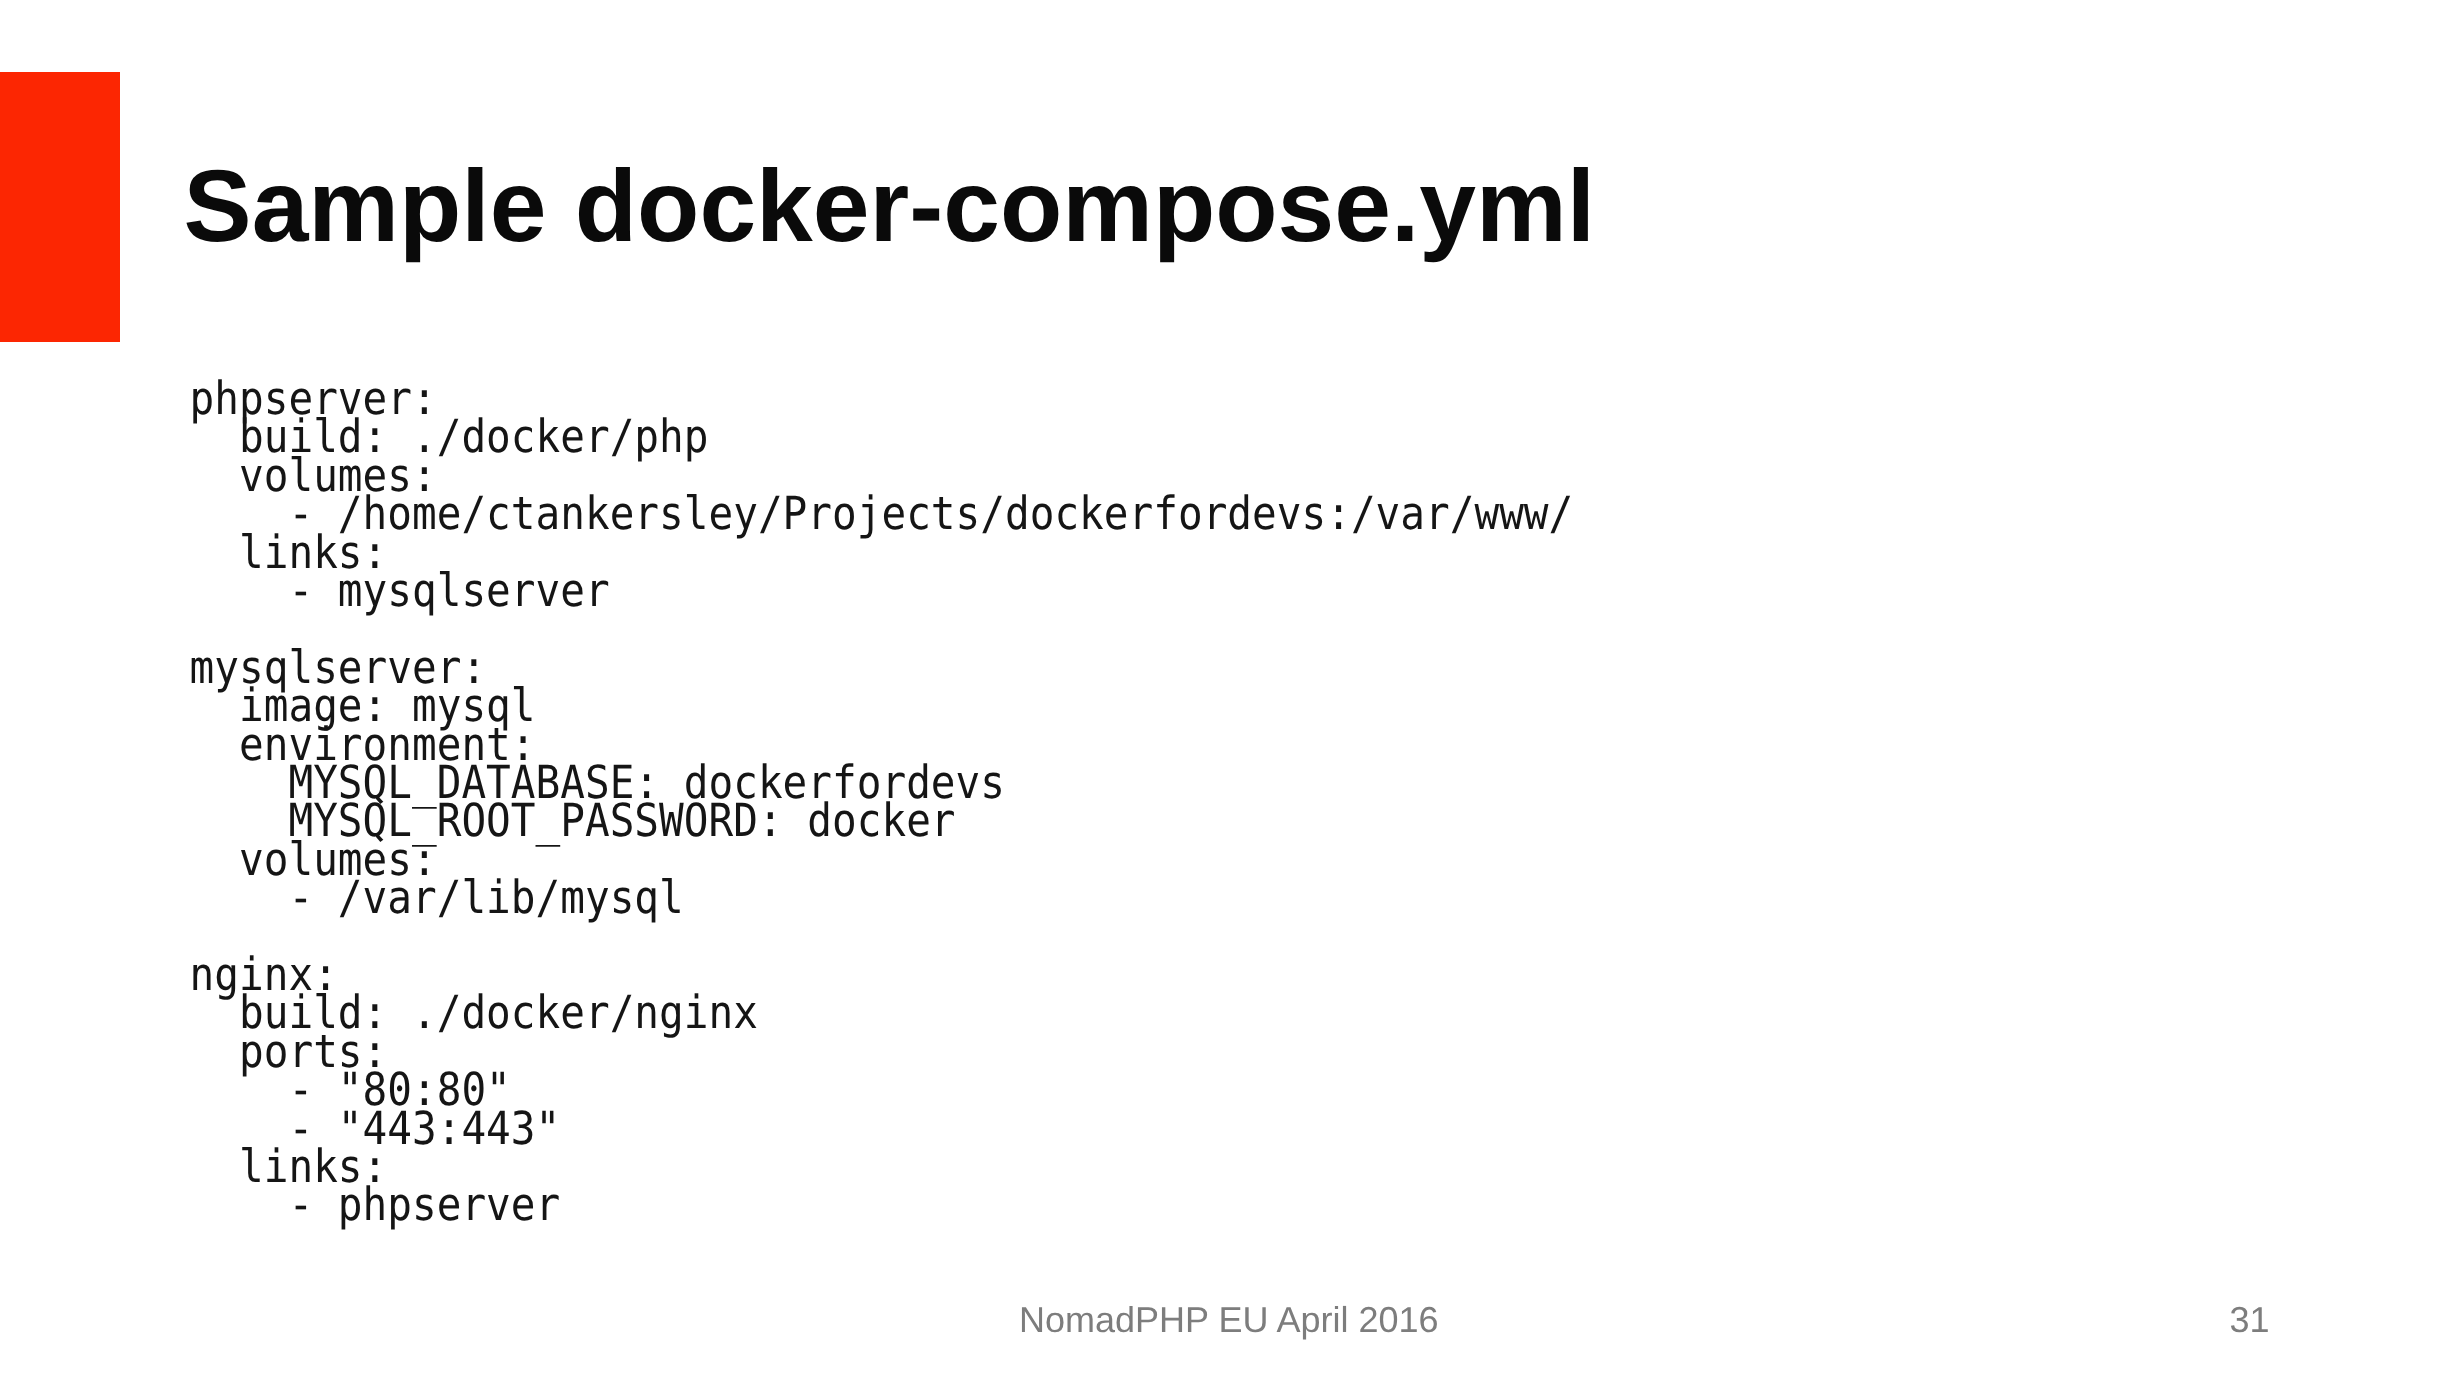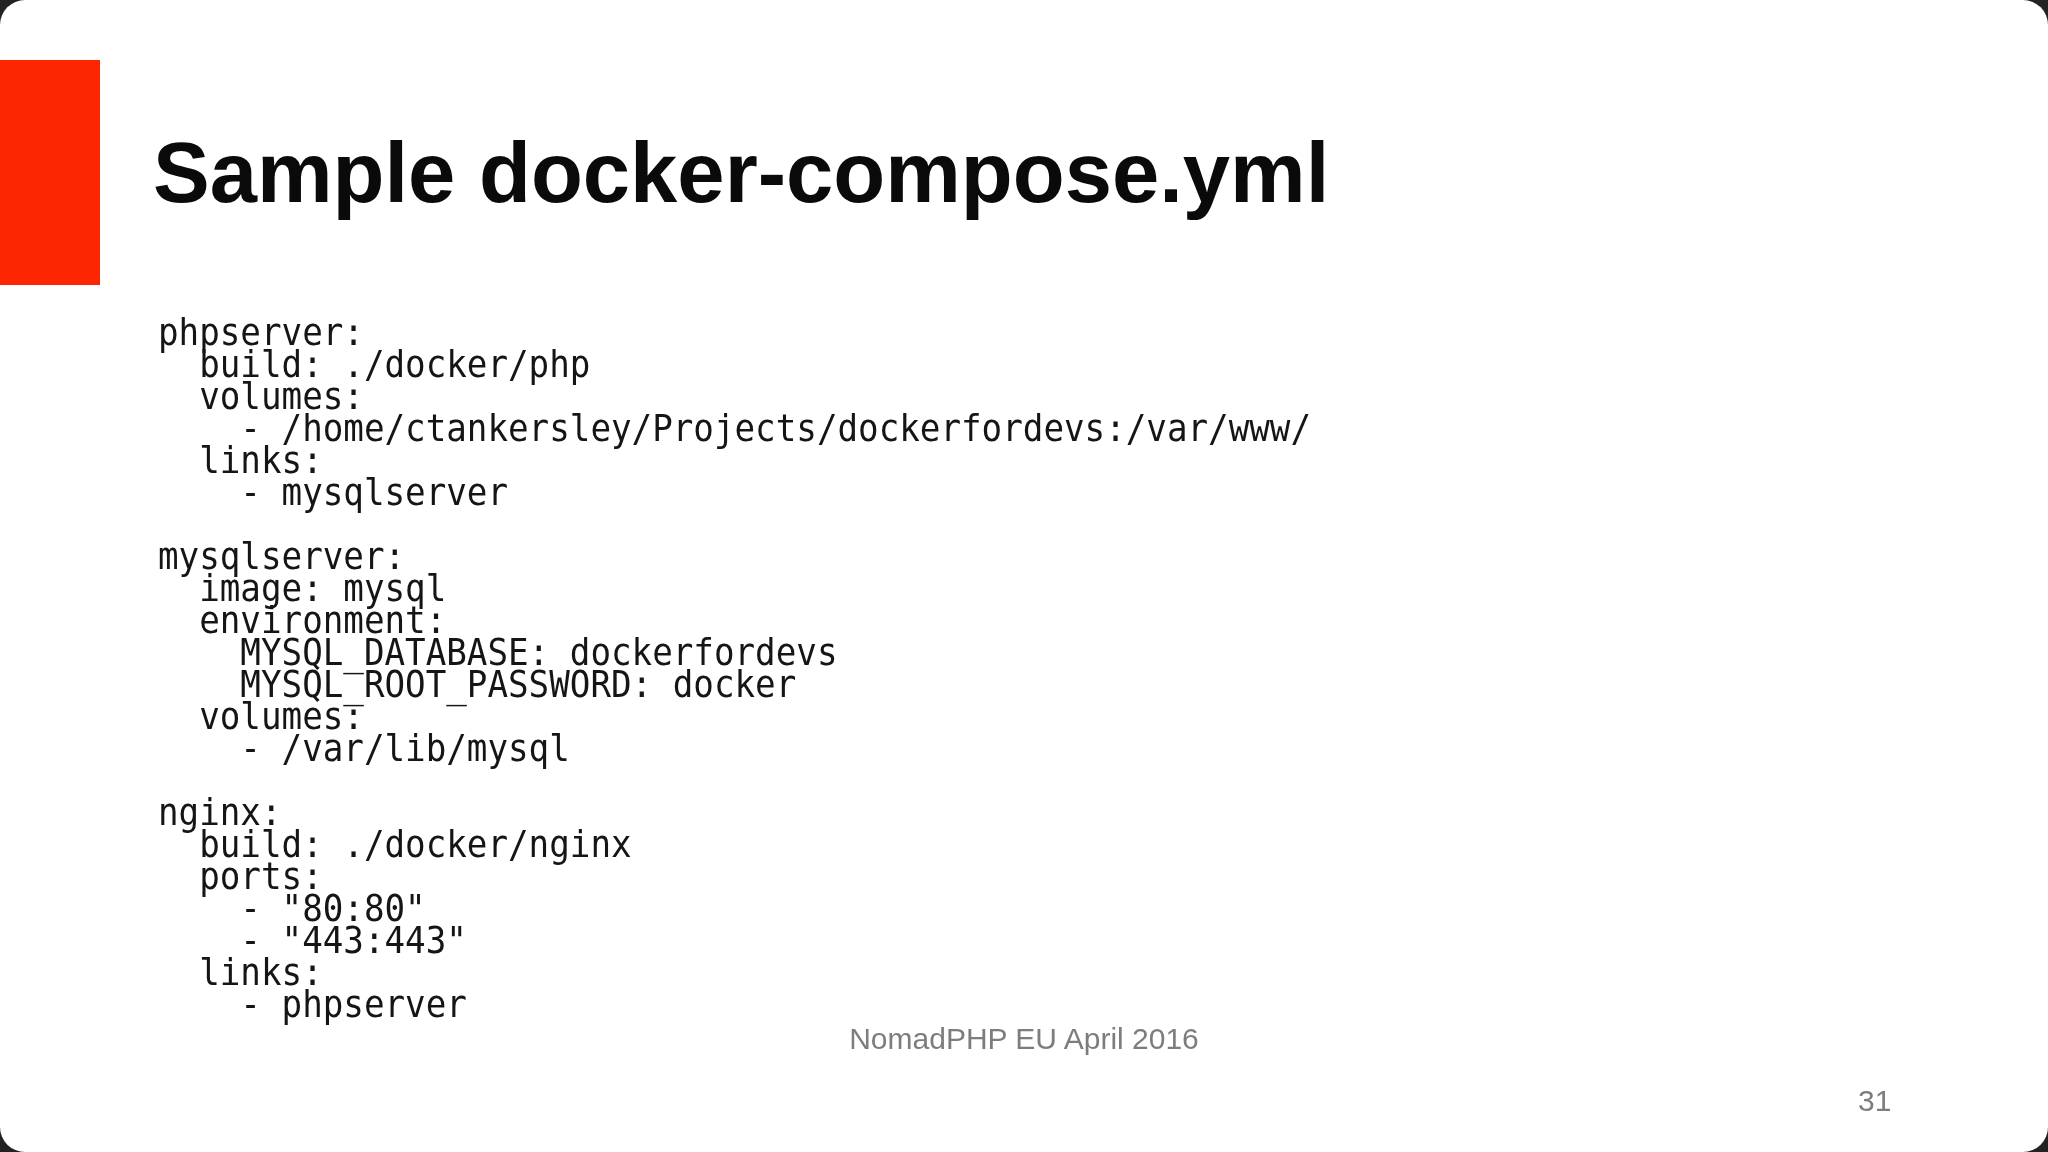"Sample docker-compose.yml" .slide { border-radius: 25px -> none }
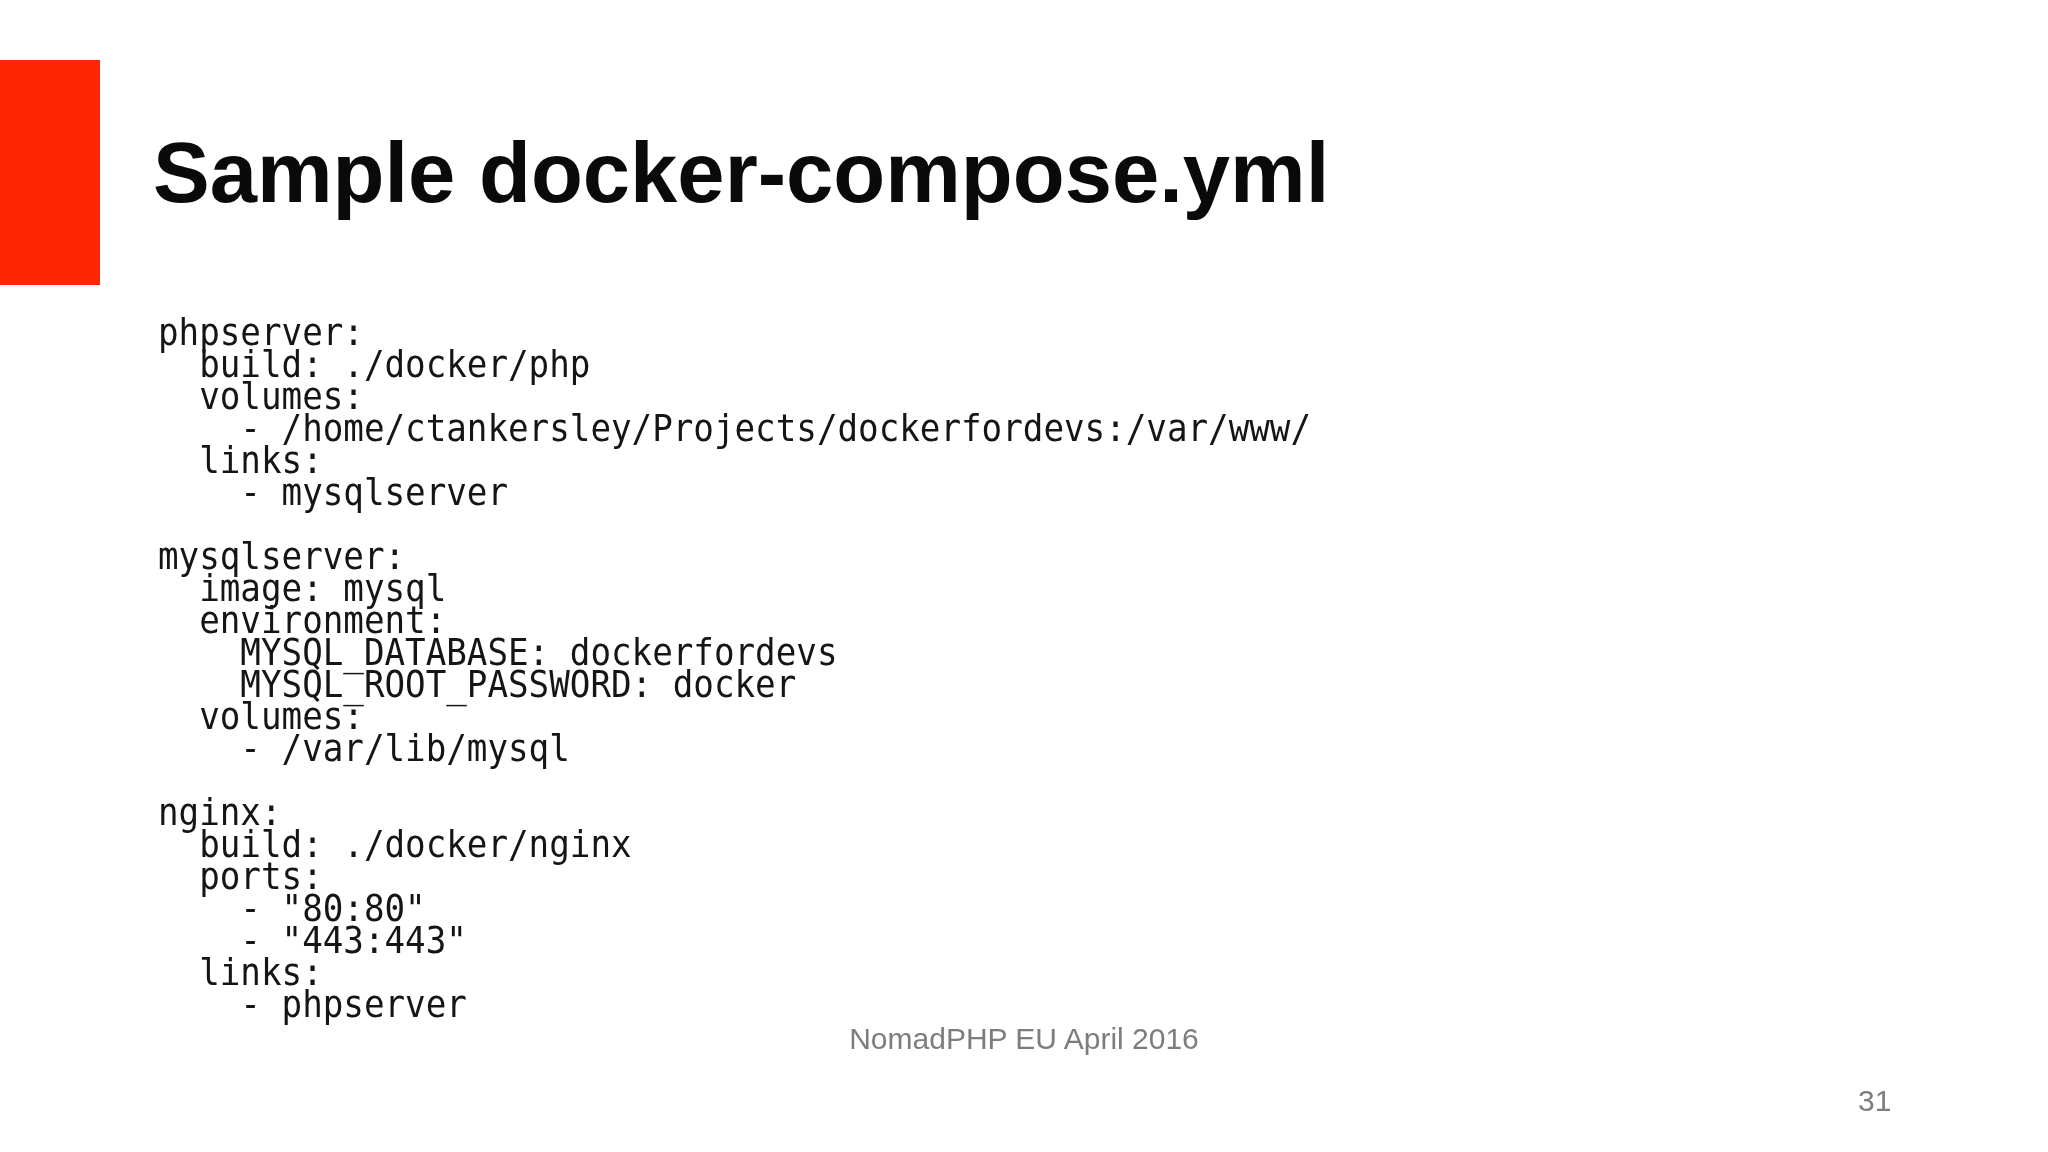"NomadPHP EU April 2016" .footer-label { top: 1024px -> 1086px }
